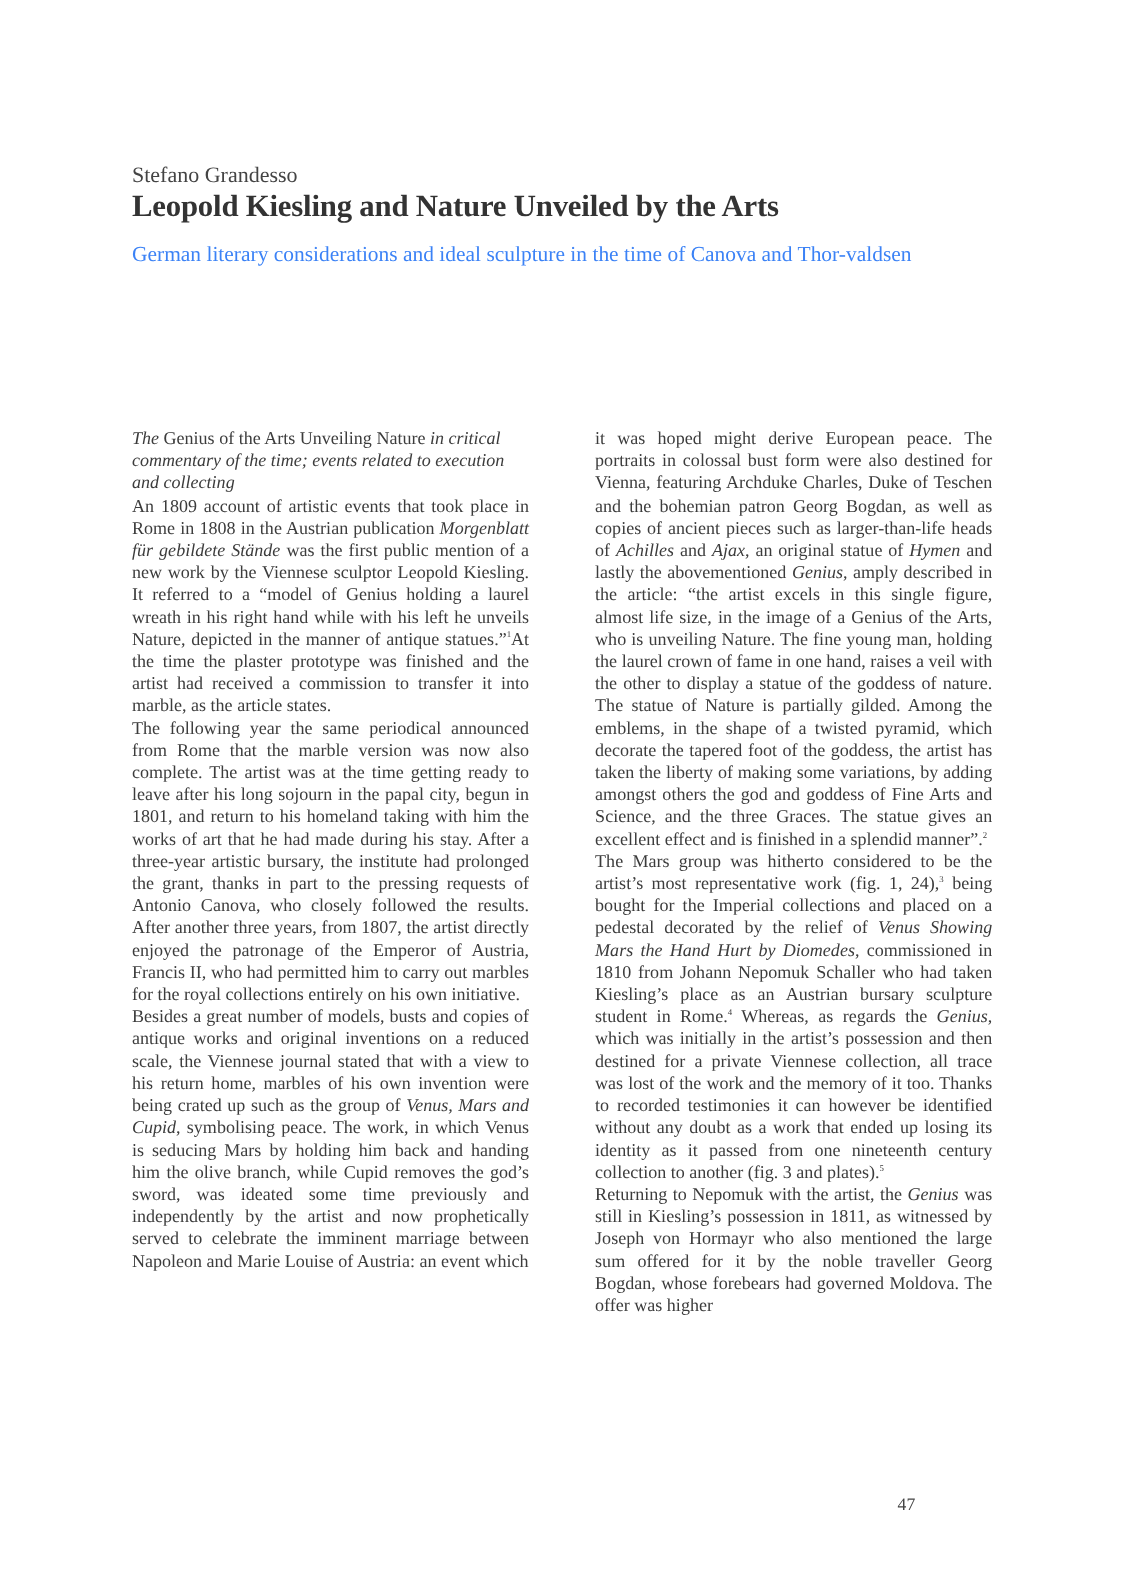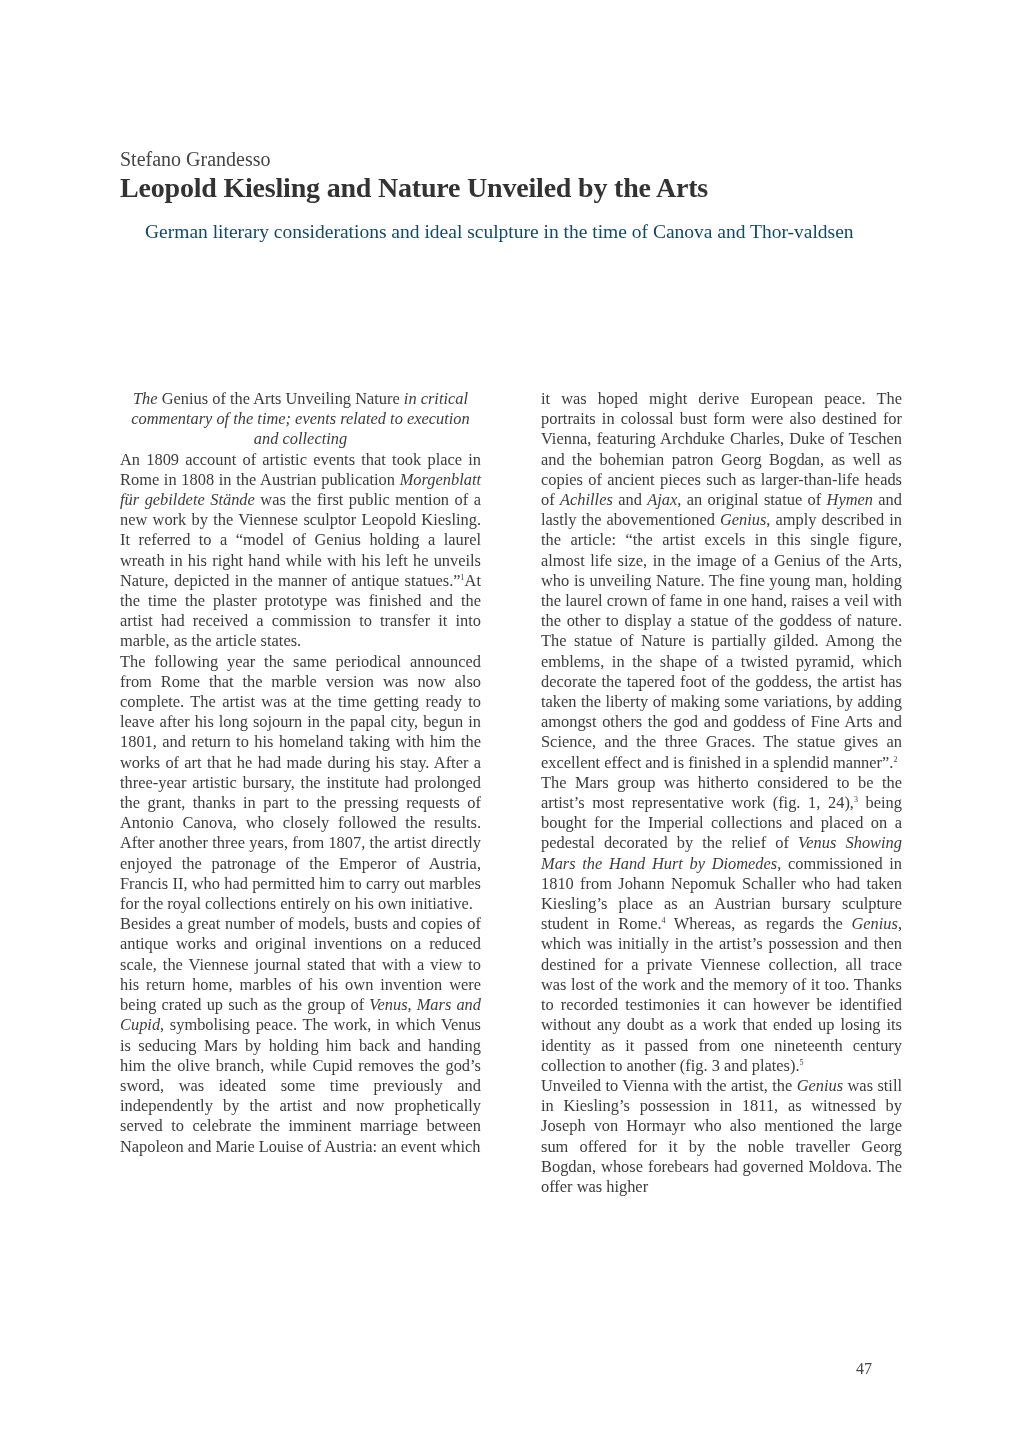"German literary considerations and ideal" .subtitle { color: #0c4a6e -> #3b82f6; margin-left: 25px -> none }
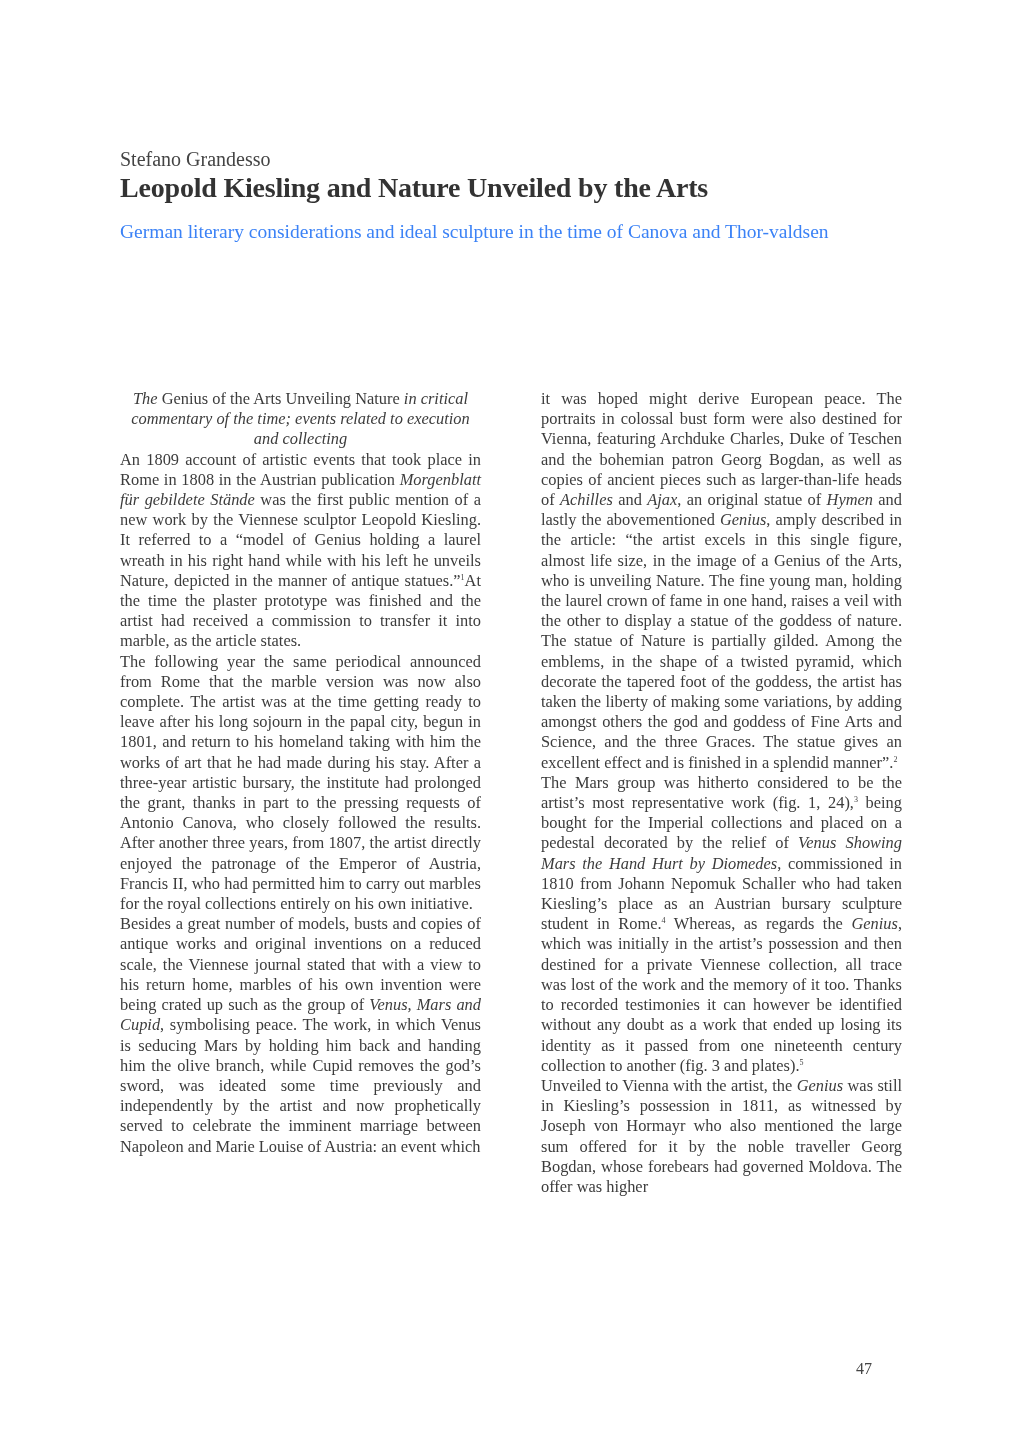"The Genius of the Arts" .section-heading { text-align: center -> left }
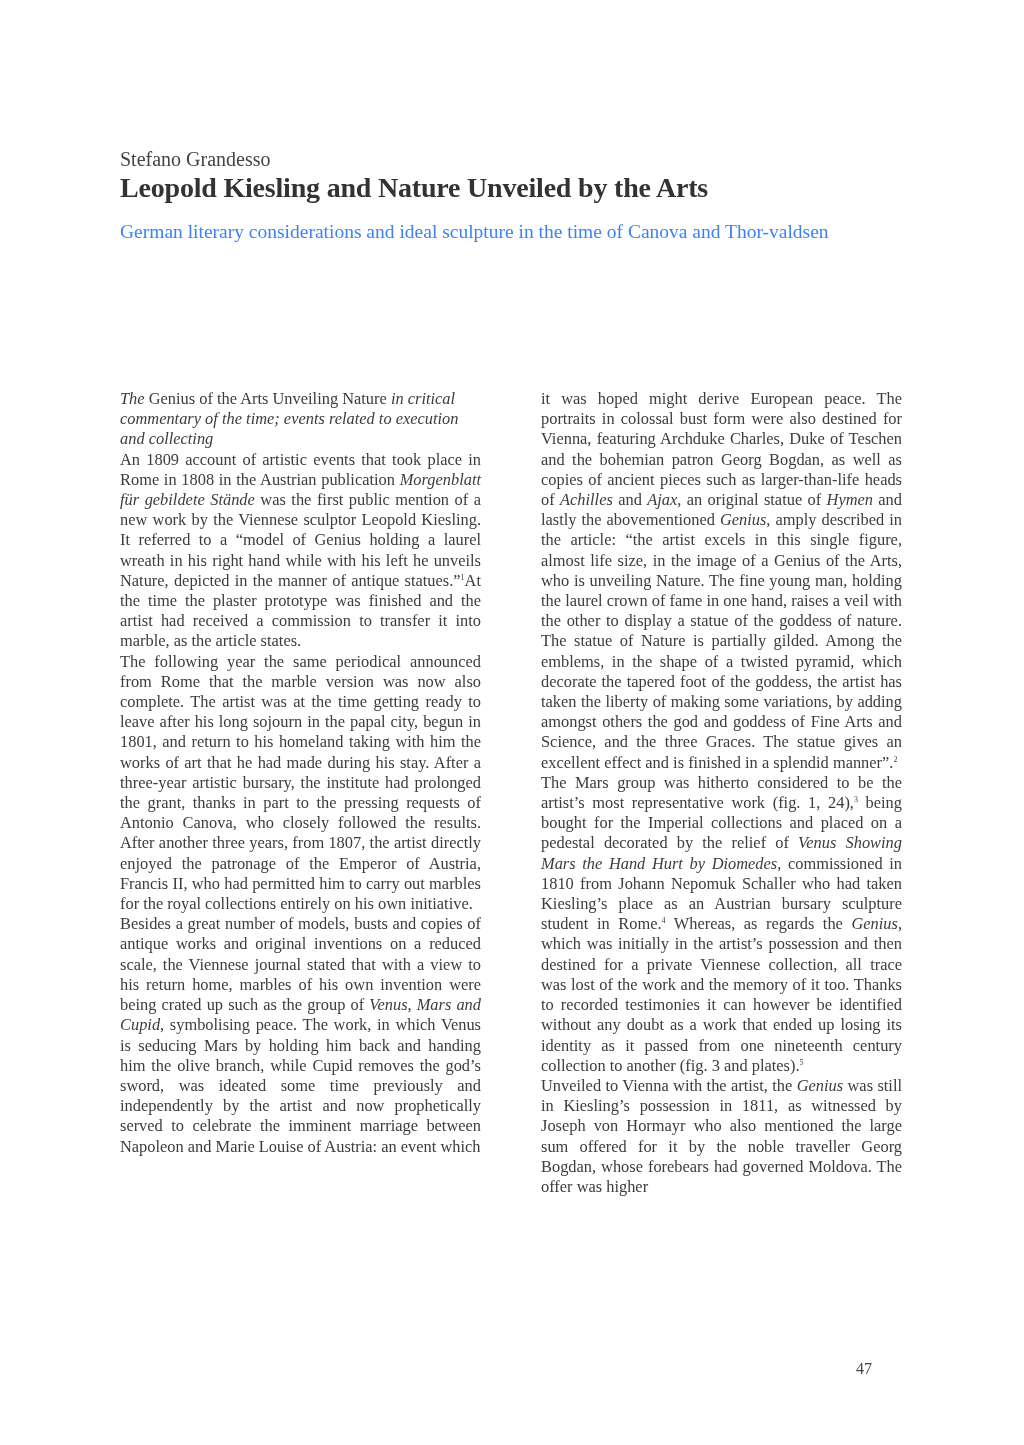"Unveiled to Vienna with the" span { text: Unveiled to Vienna -> Returning to Nepomuk }
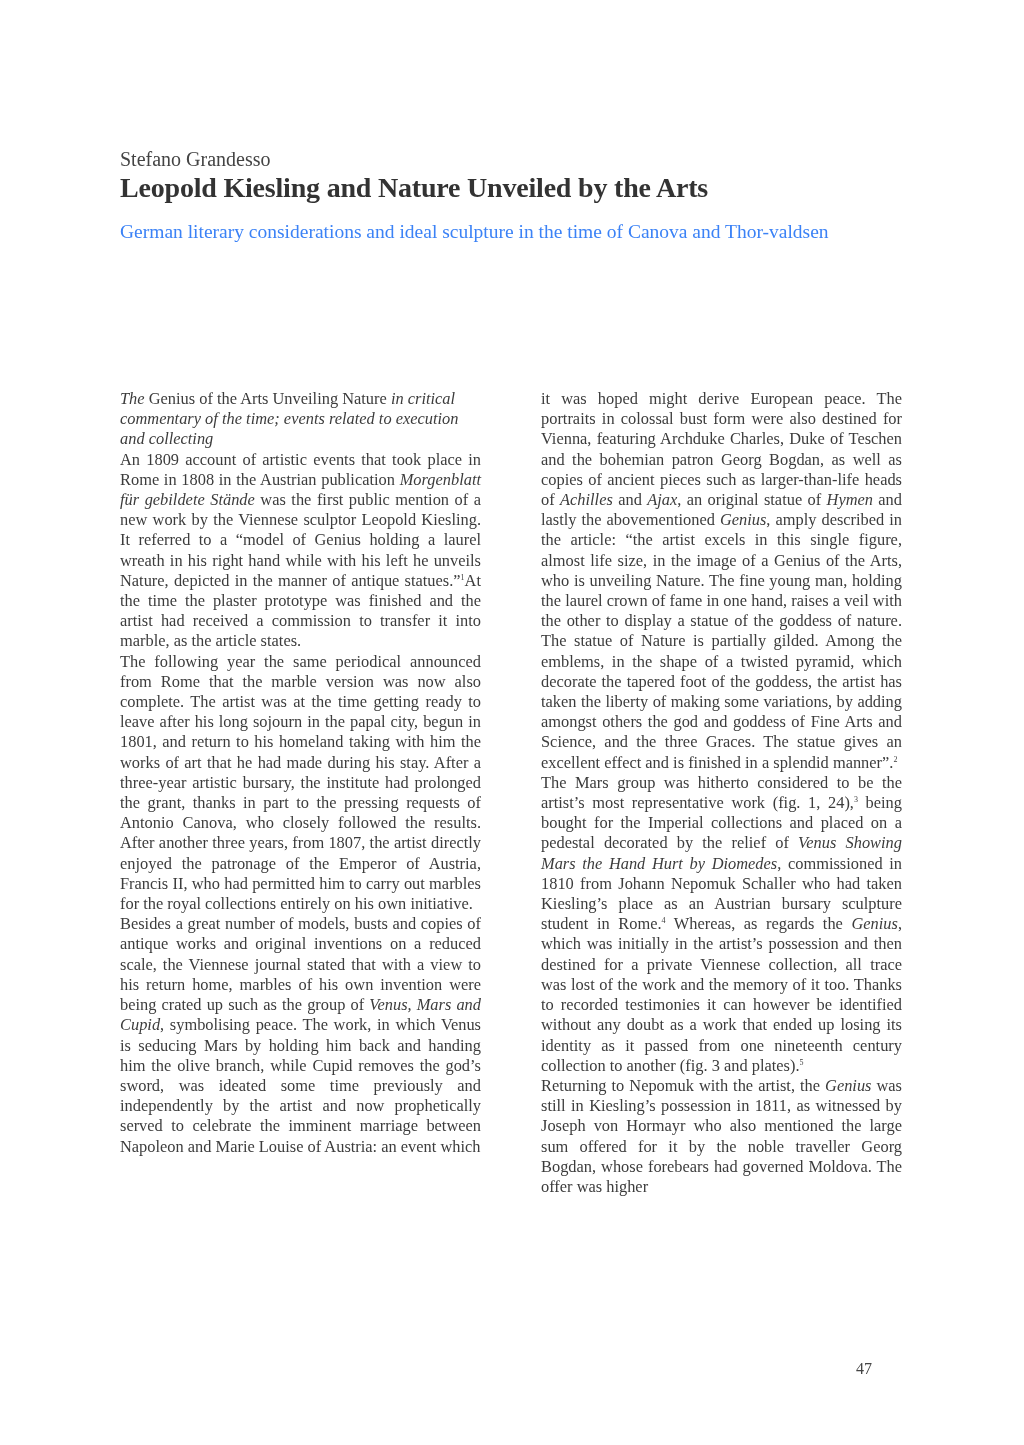"47" .page-number { left: 856px -> 816px }
